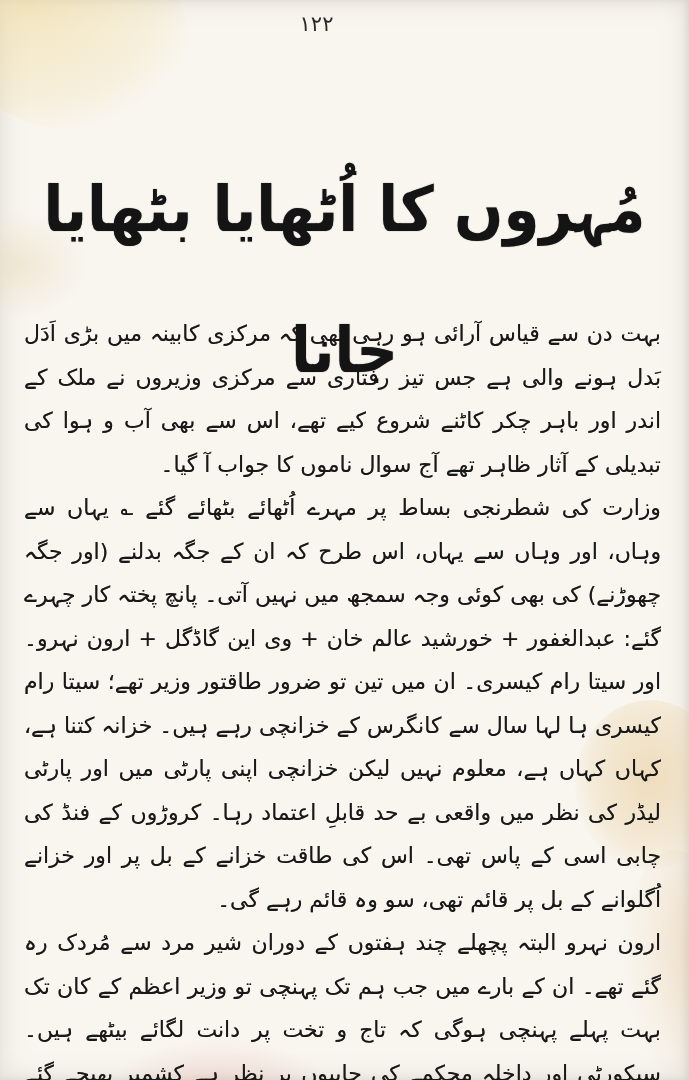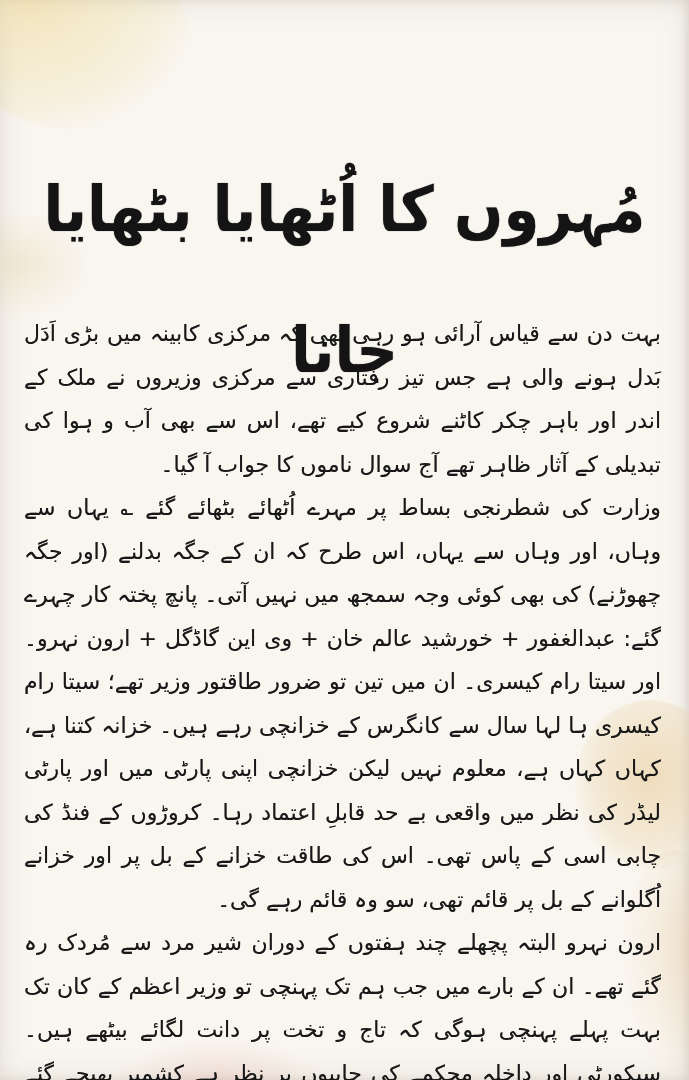"۱۲۲" div.page-number { html: none -> <div>۱۲۲</div> }
